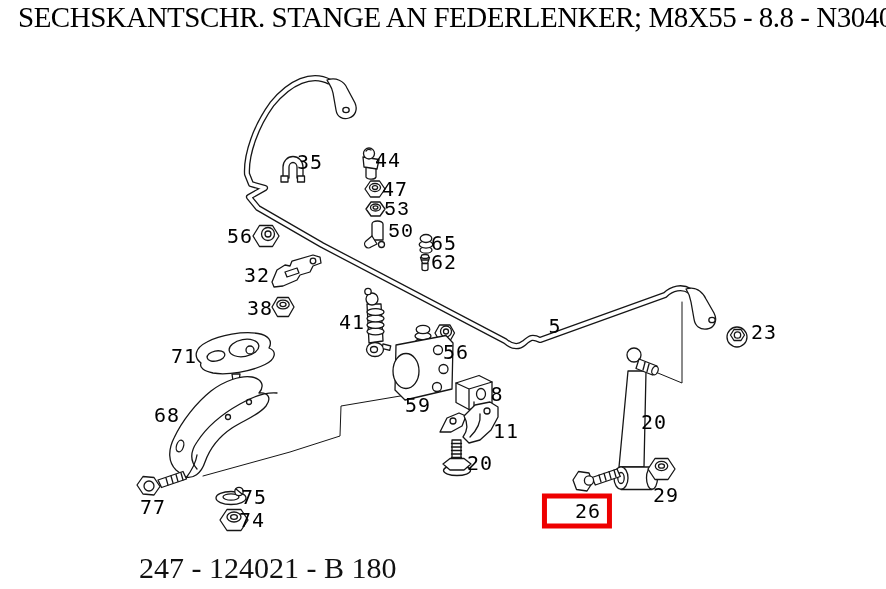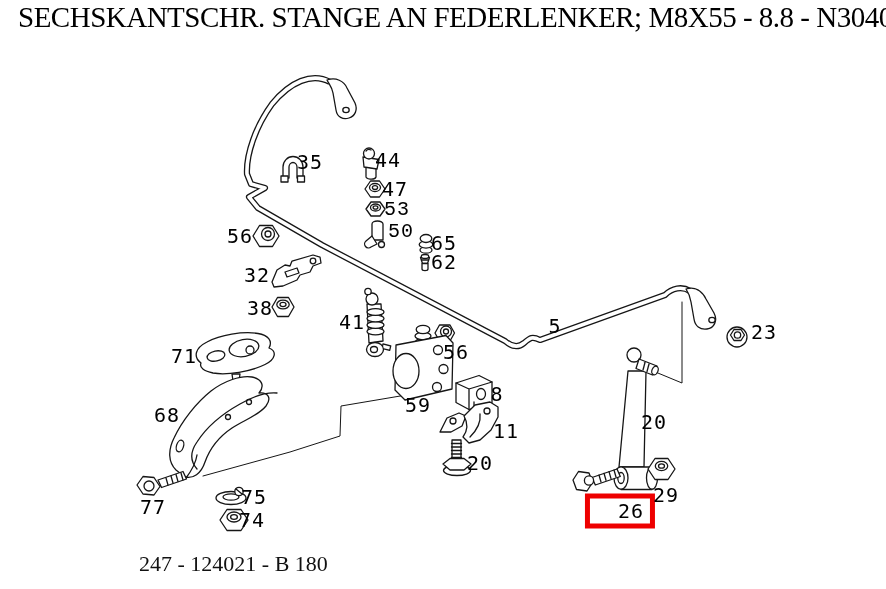"26" div.label { left: 620px -> 577px }
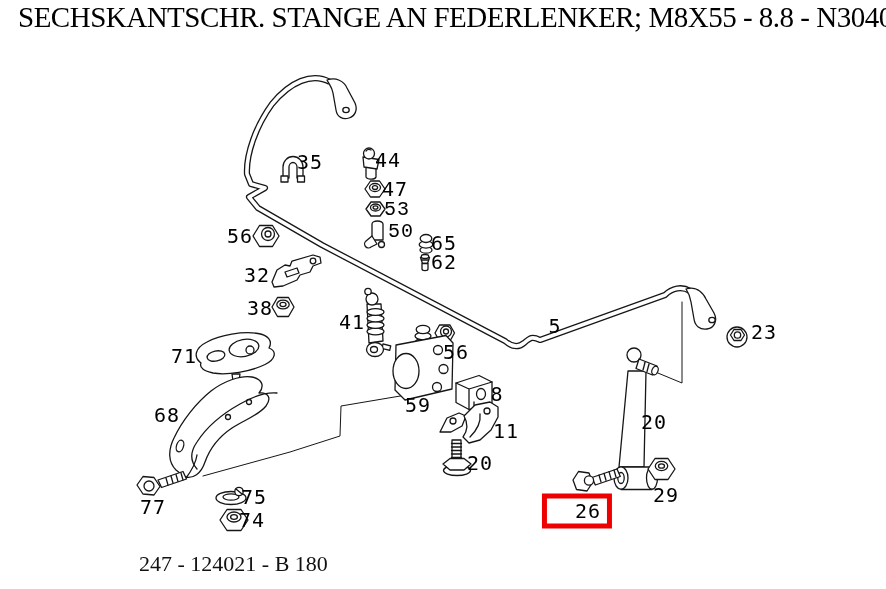"247 - 124021 - B" #footer { font-size: 22px -> 30px }
